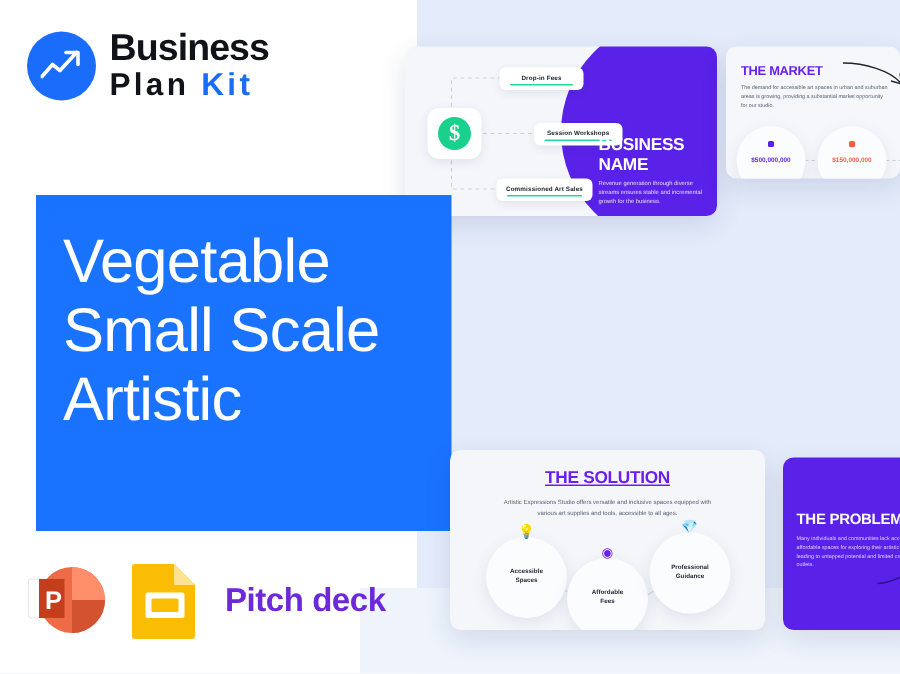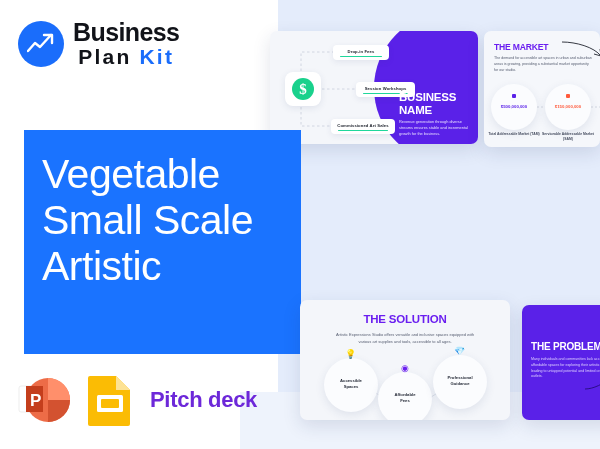"Plan Kit" .logo-l2 { text-align: center -> none }
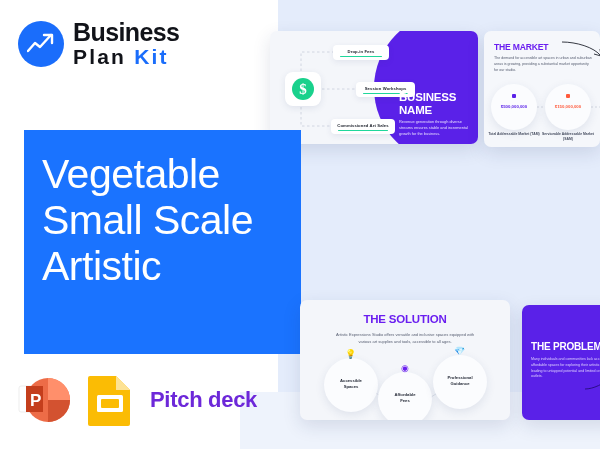"THE MARKET" .c-mkt { height: 116px -> 88px }
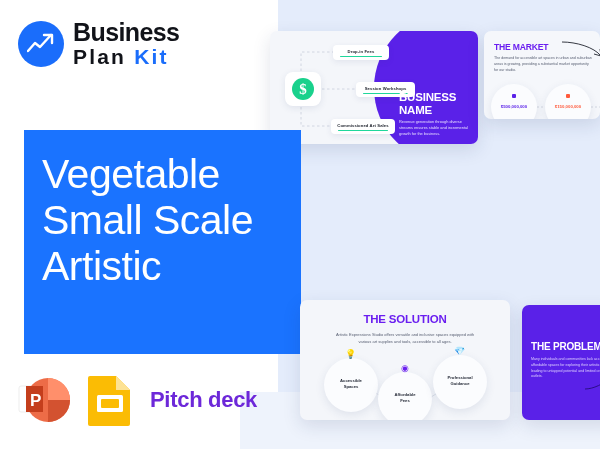"THE SOLUTION" .sol-title { text-decoration: none -> underline }
